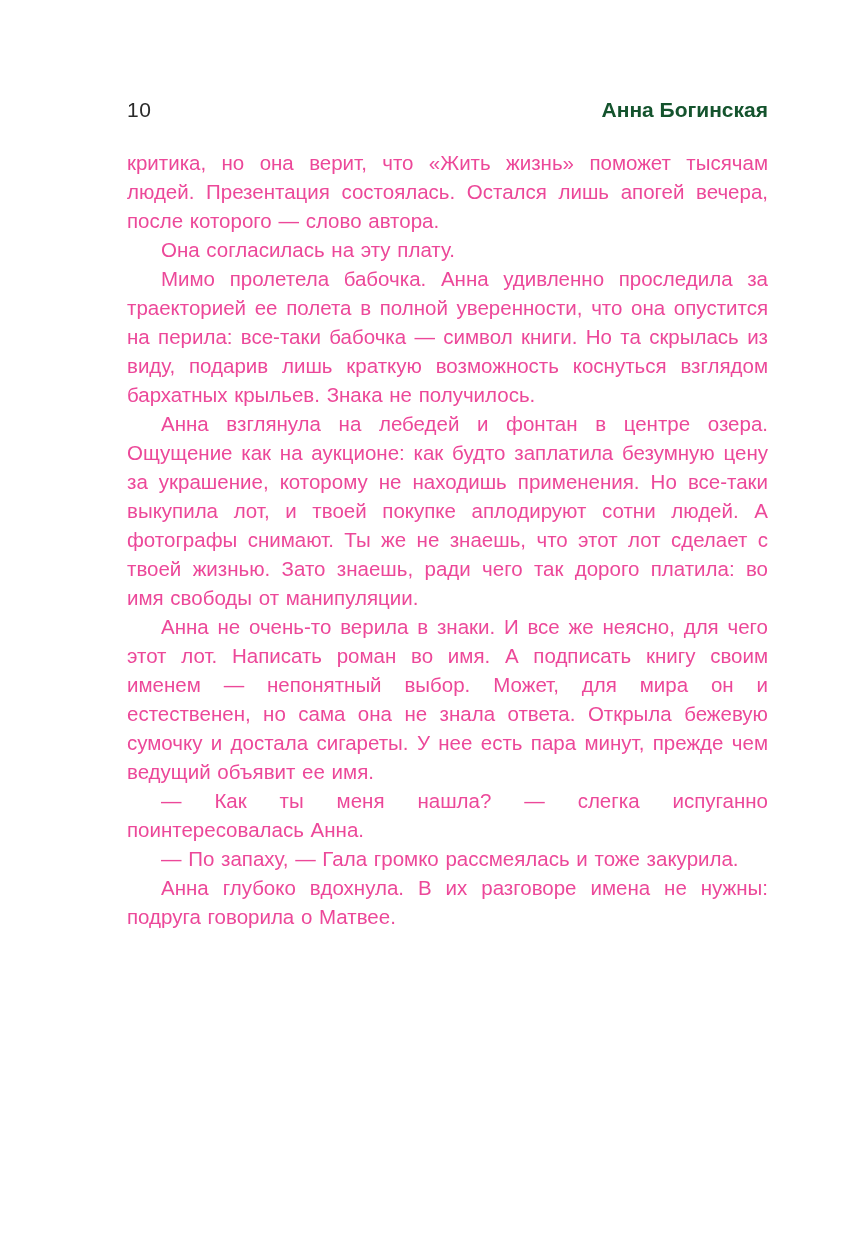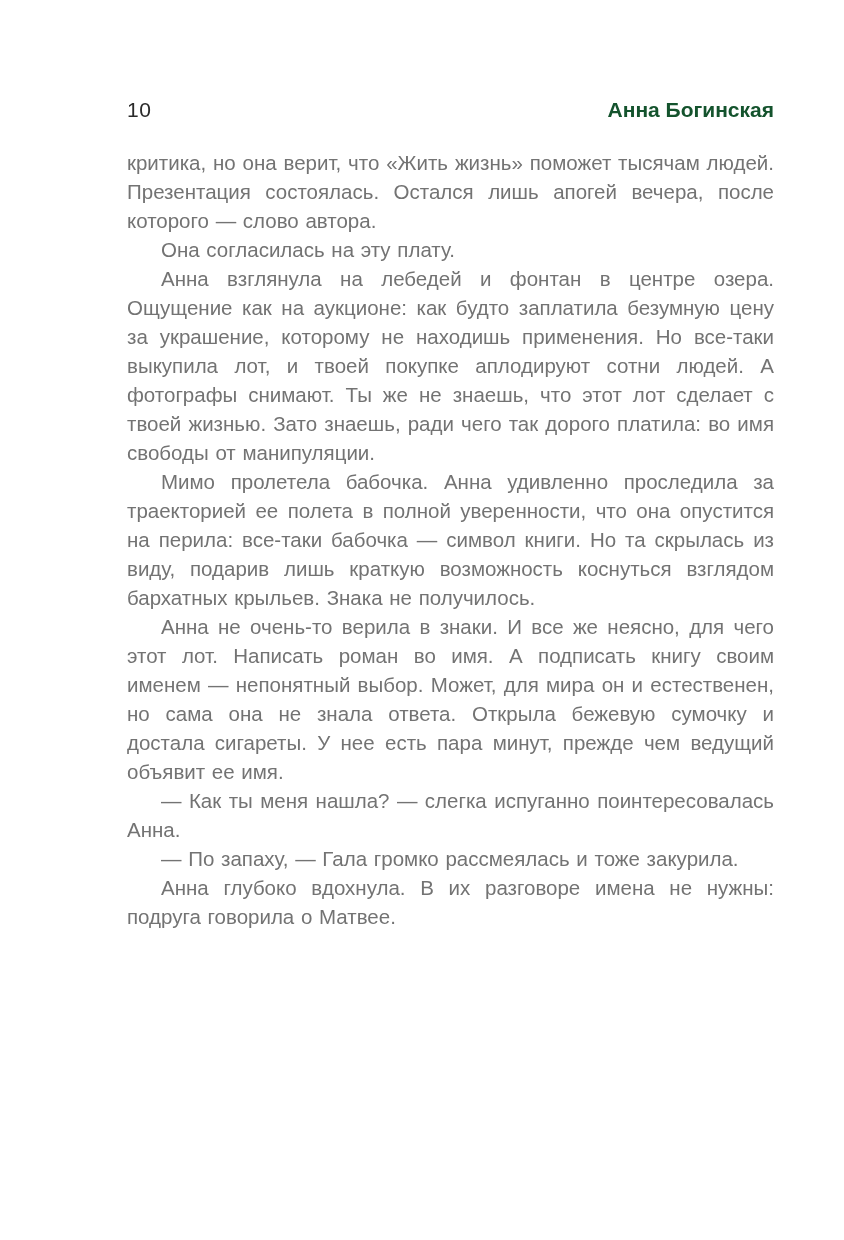"10" .page-inner { right: 70px -> 76px }
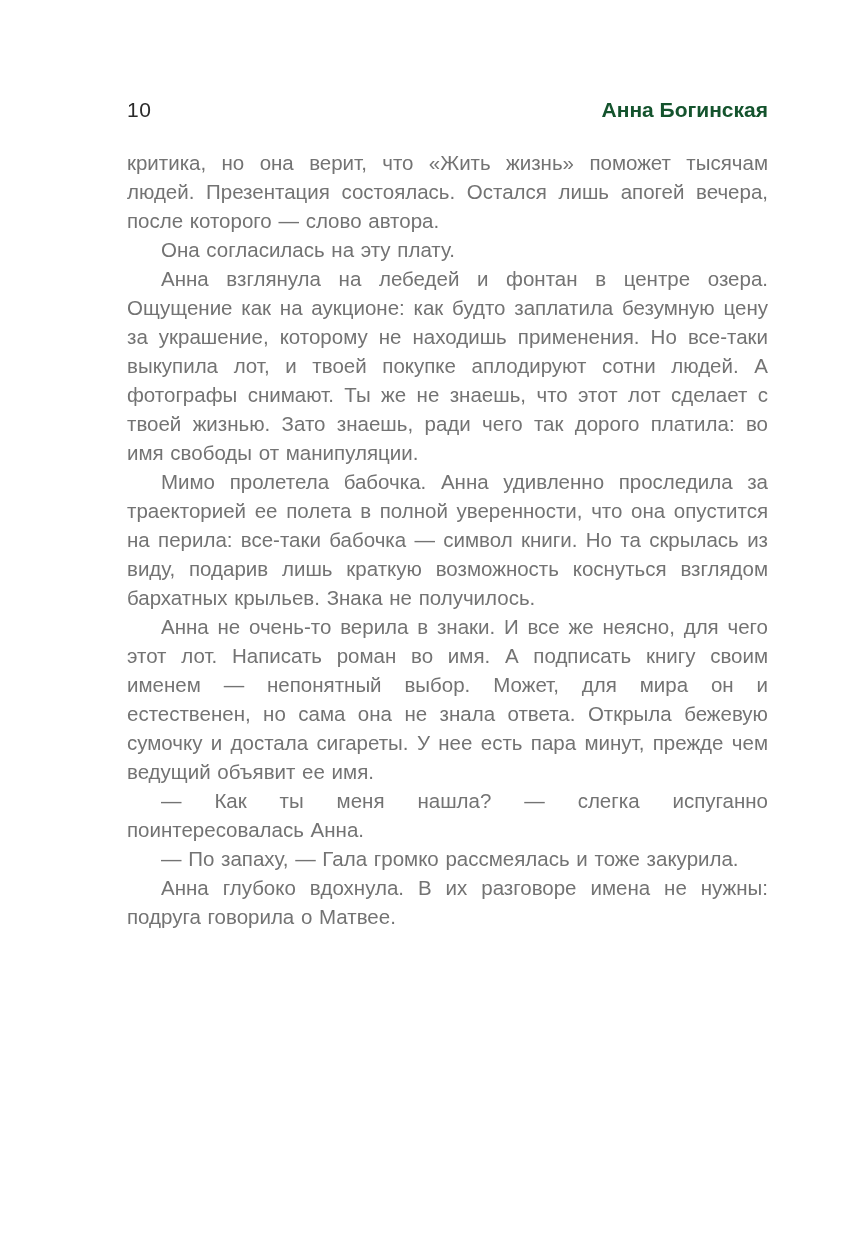"критика, но она верит, что" .body-text { color: #737373 -> #ec4899 }
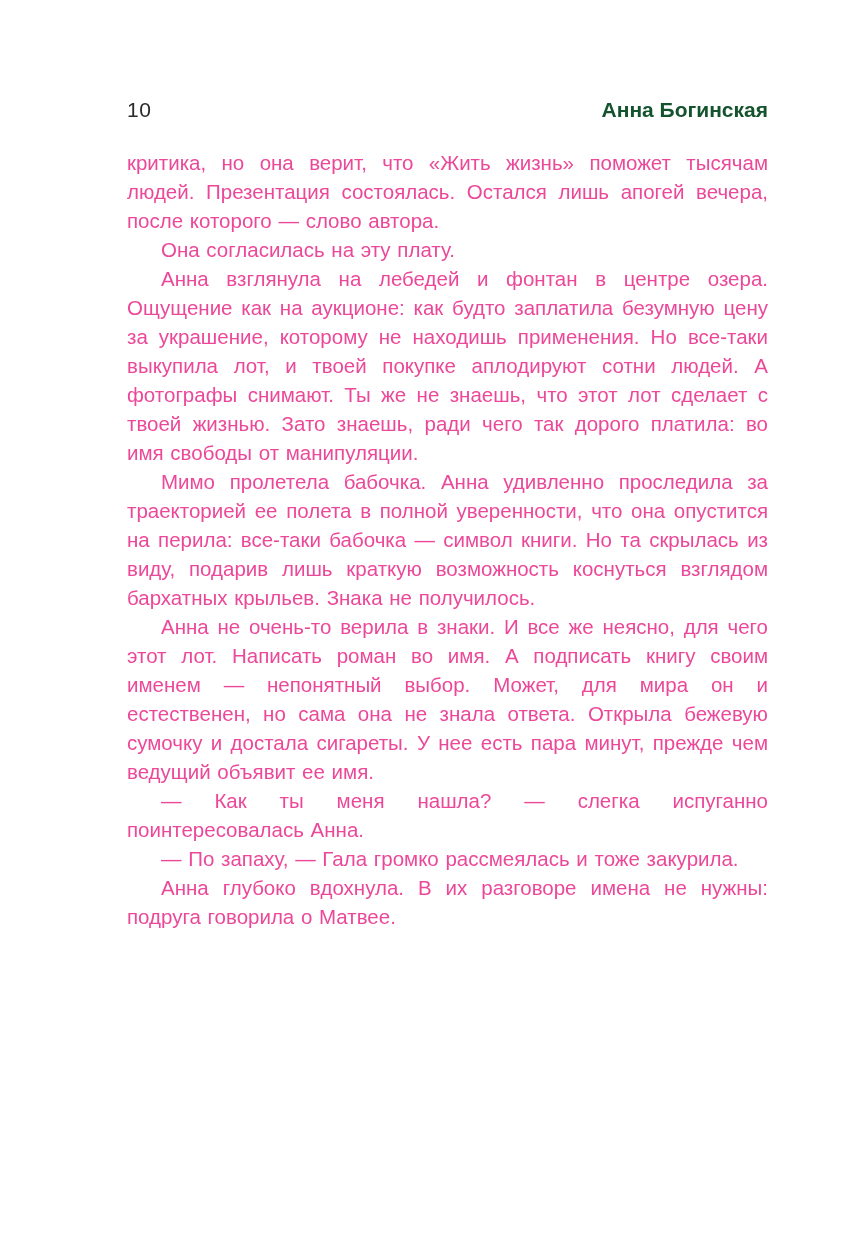"Анна взглянула на лебедей и" p { order: before "Мимо пролетела бабочка. Анна удивленно" -> after "Мимо пролетела бабочка. Анна удивленно" }
